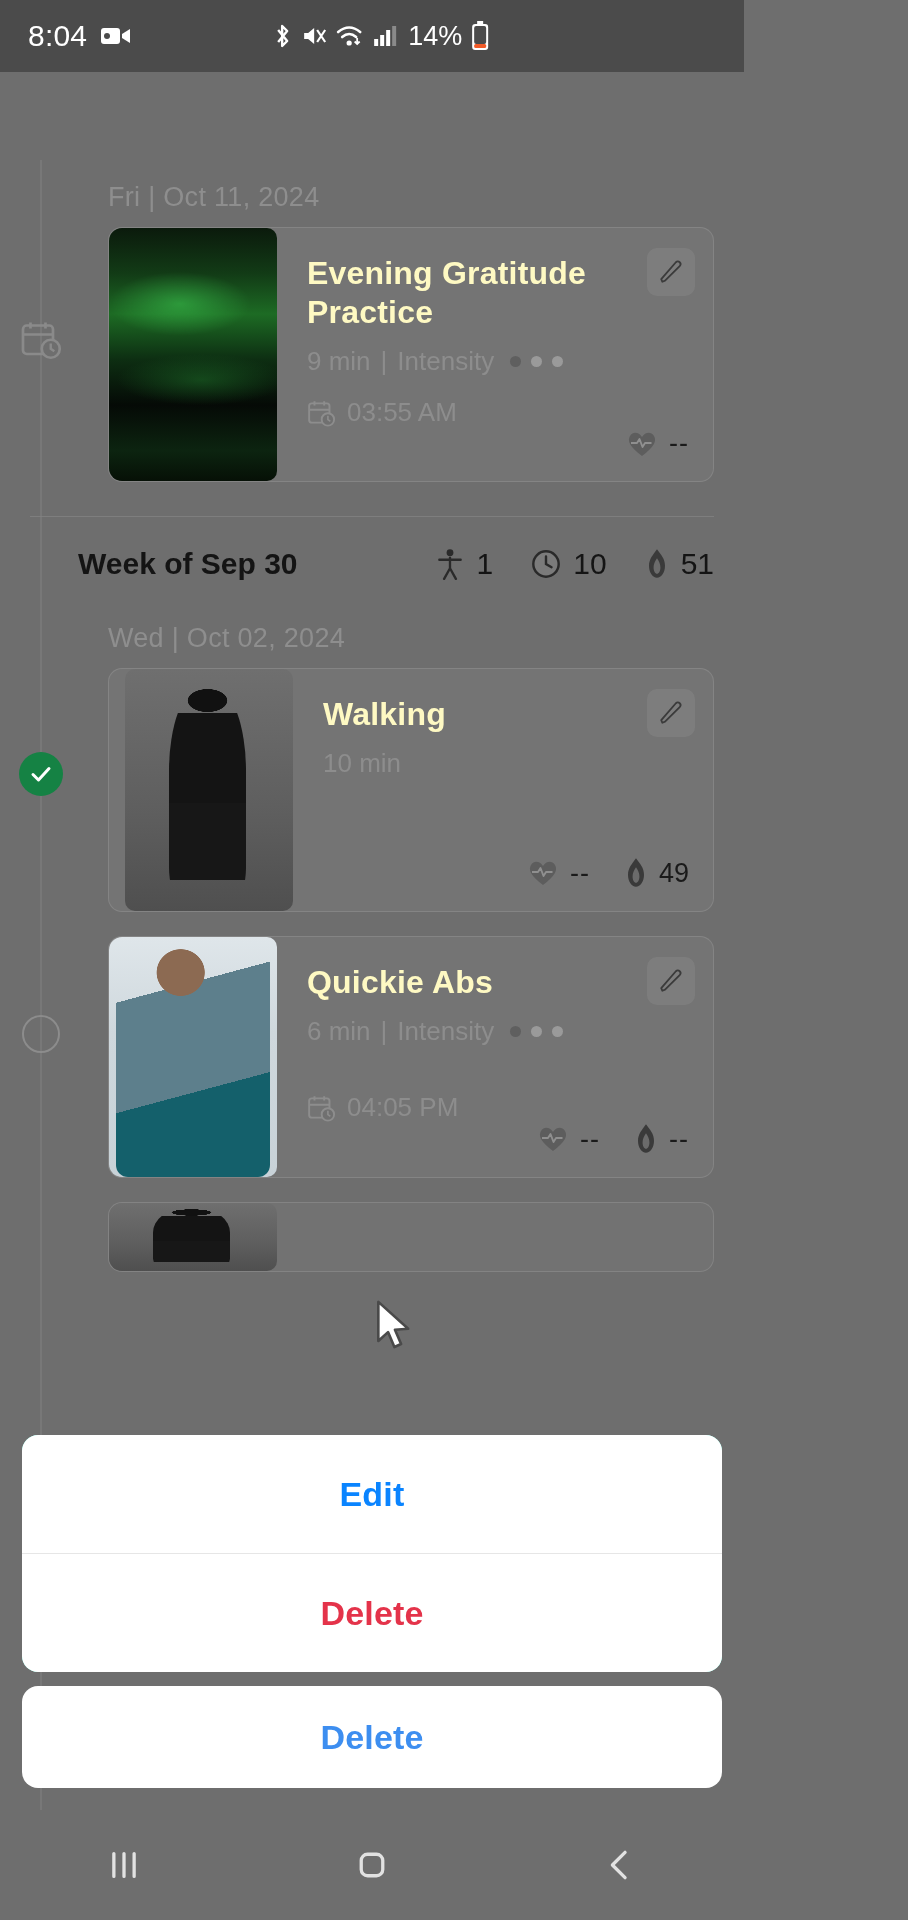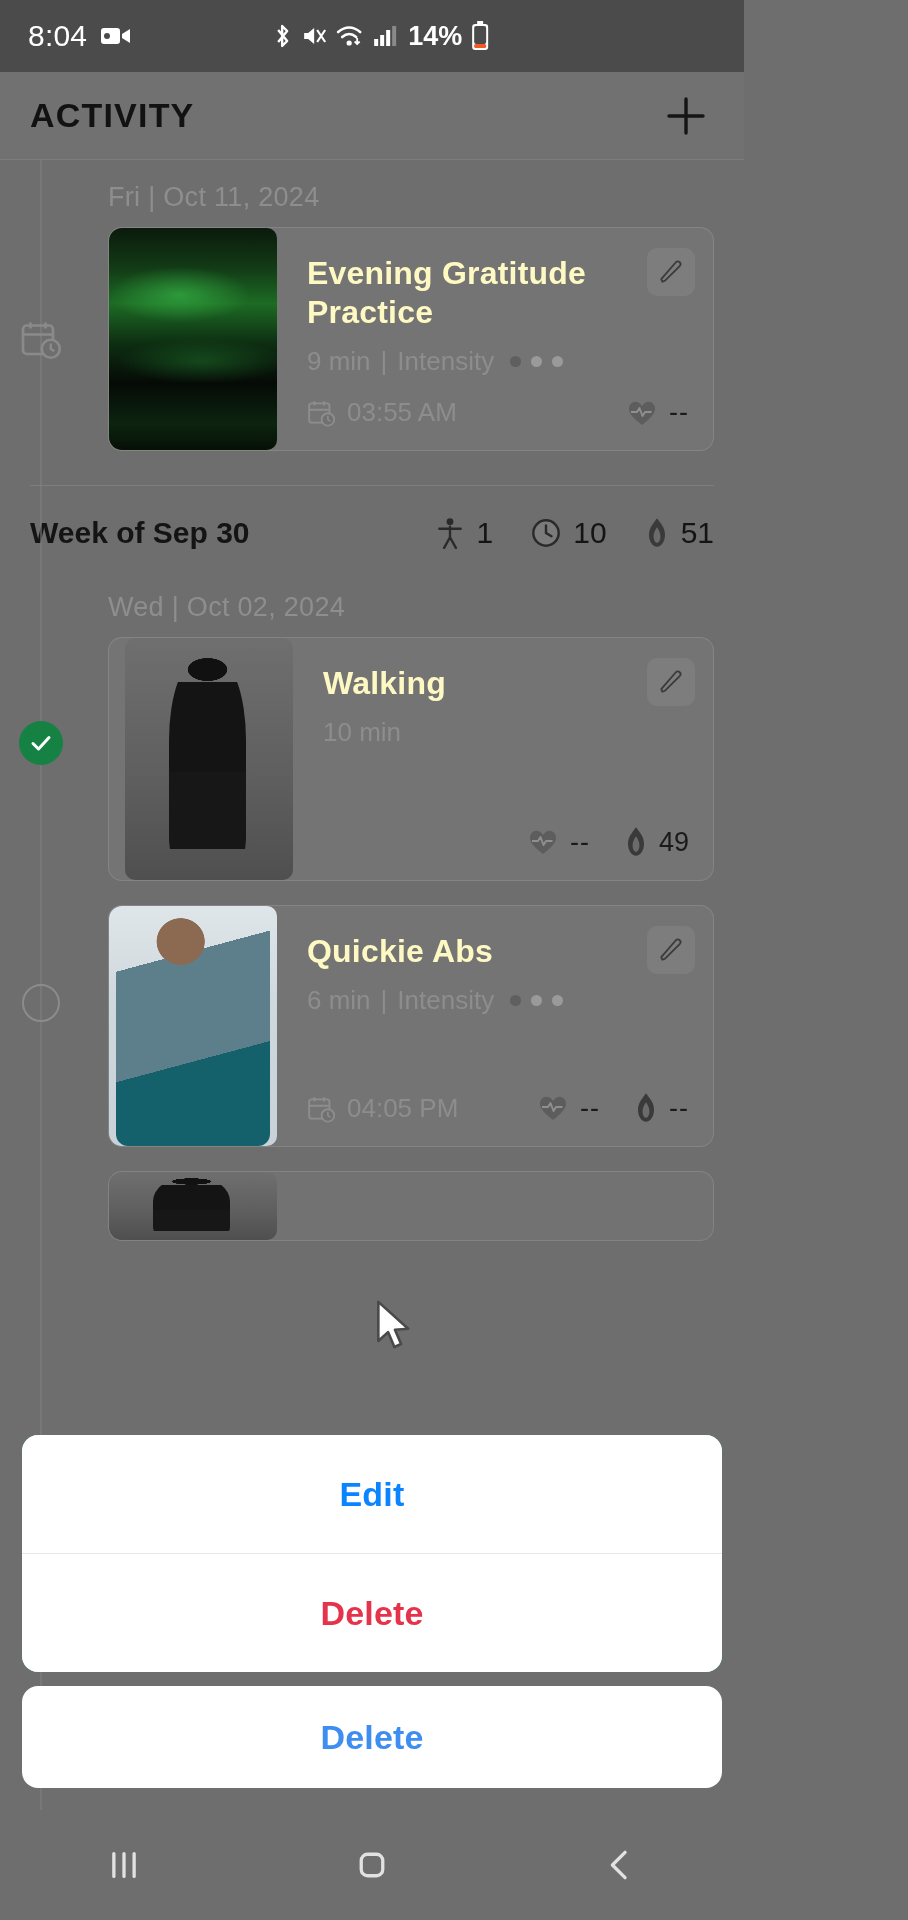"14%" .sb-pct { font-weight: 700 -> 400 }
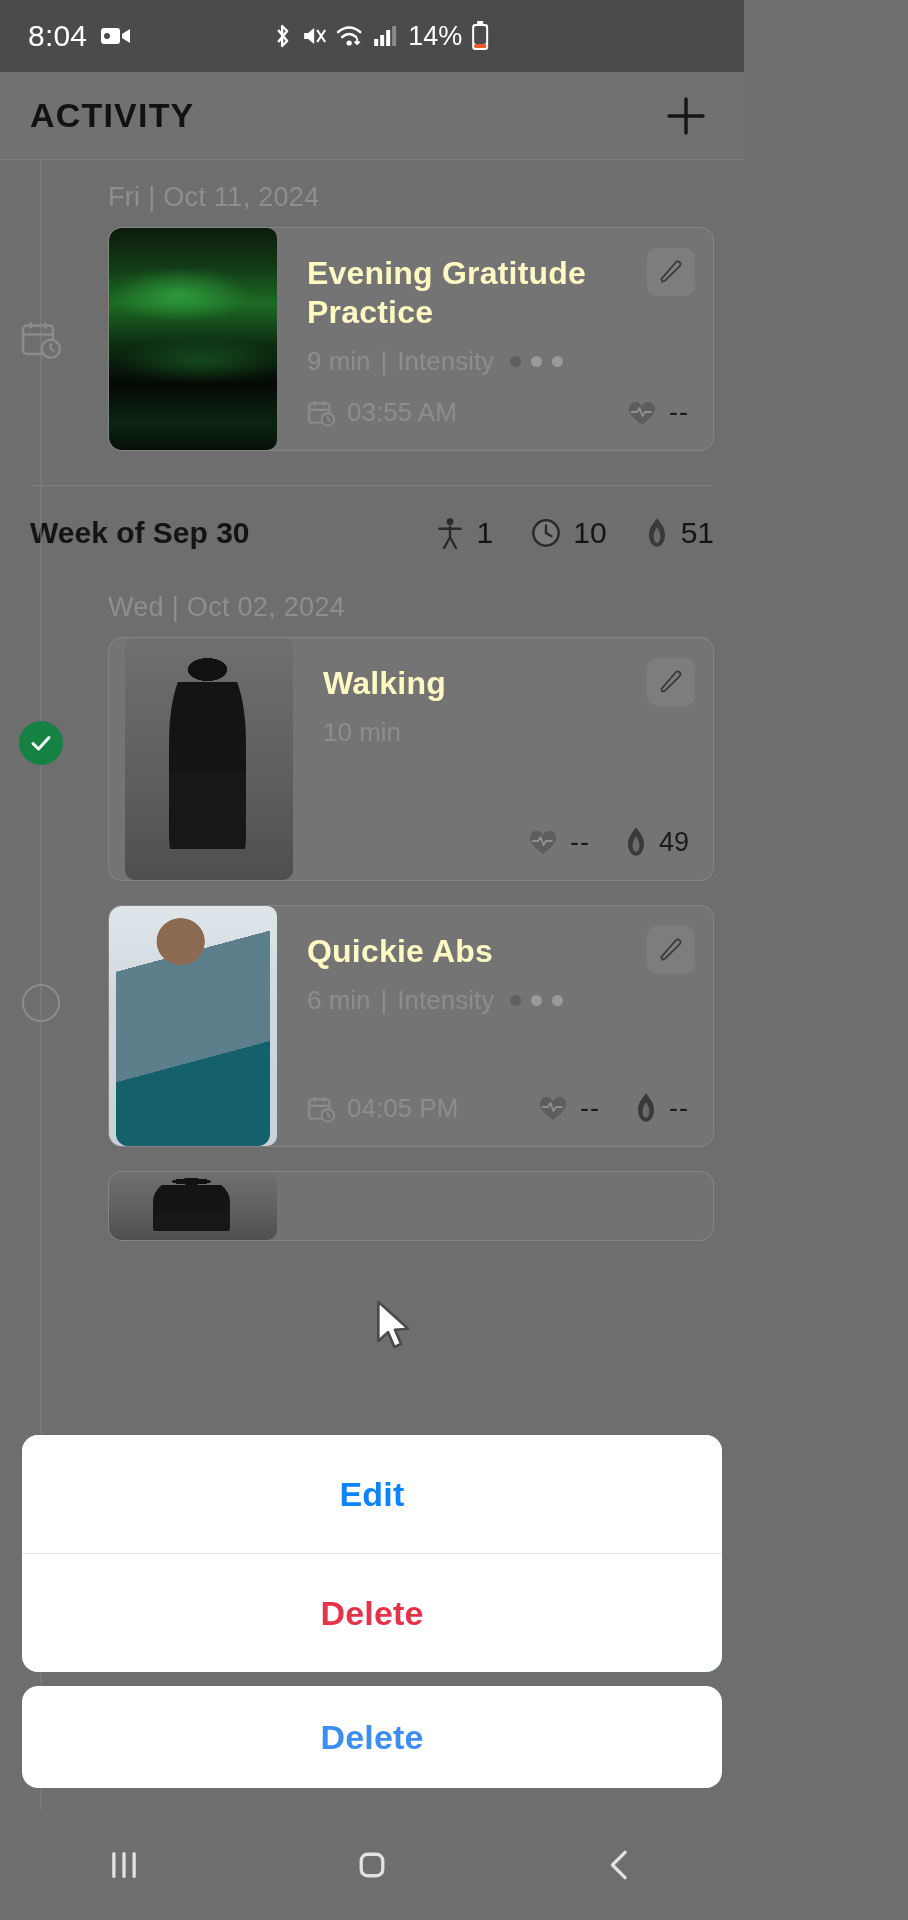"ACTIVITY" div.header { html: <div> <div>ACTIVITY</div> <div> <svg> <path></path> </svg> </div> </div> -> none }
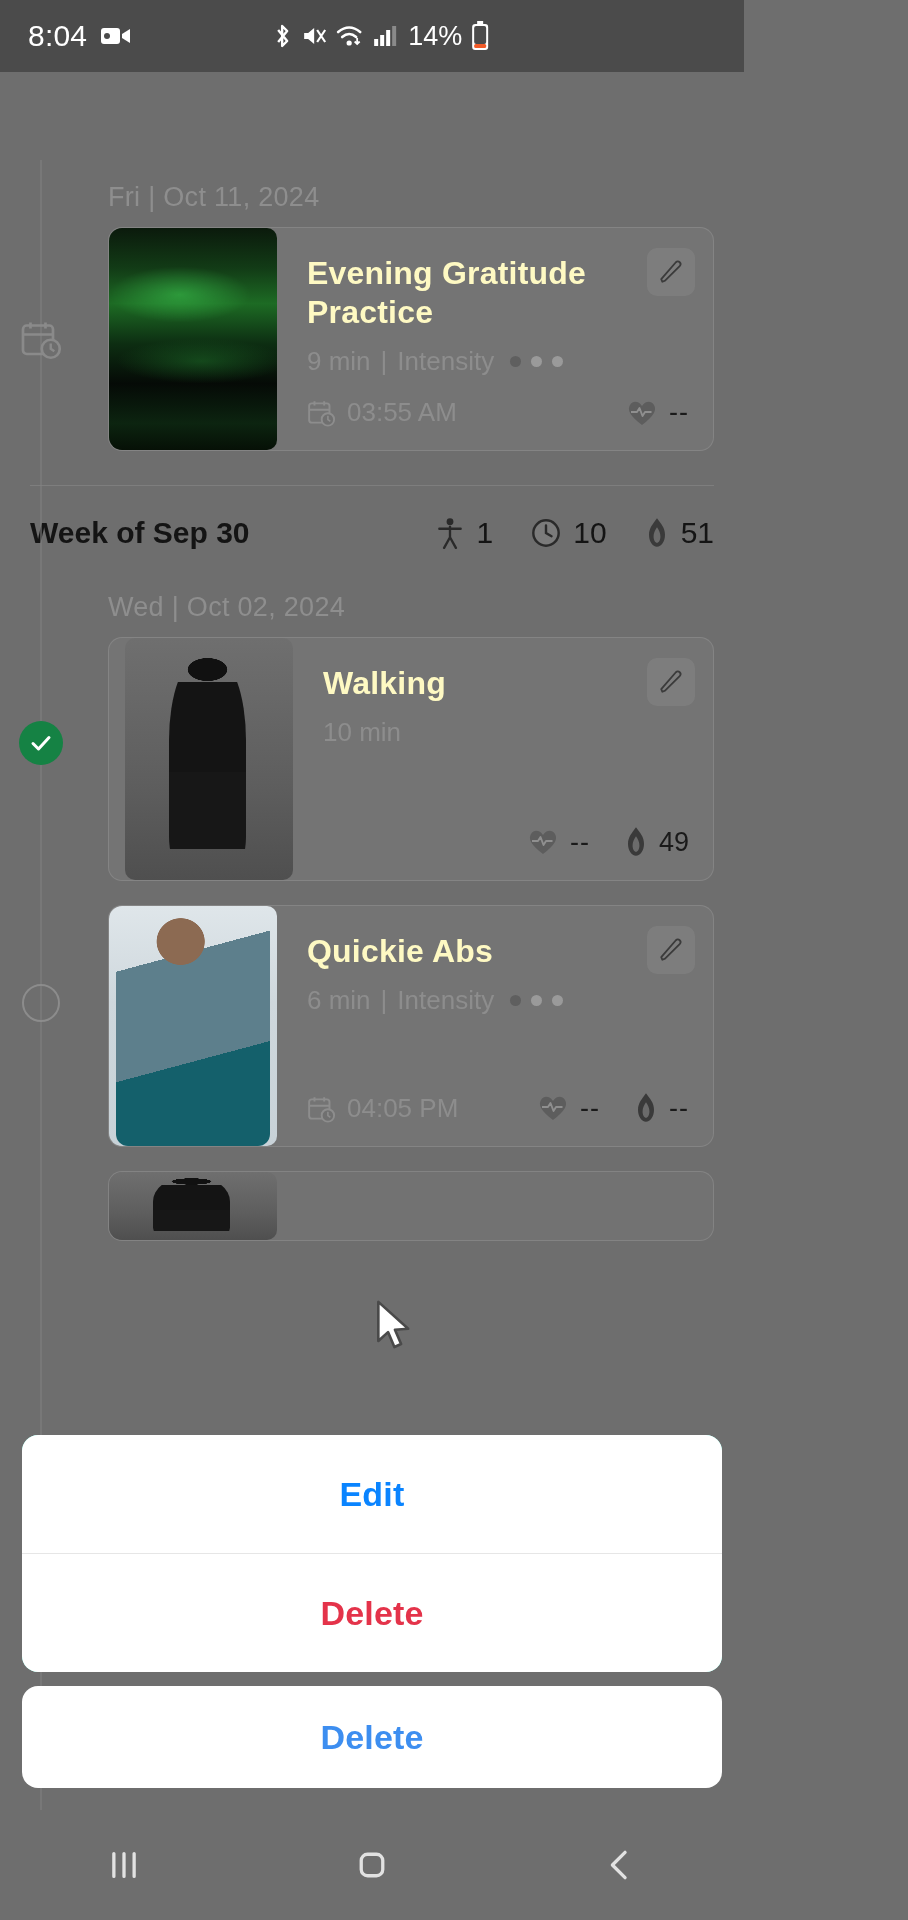"03:55 AM" .card-foot { align-items: flex-end -> flex-start; flex-direction: none -> column }
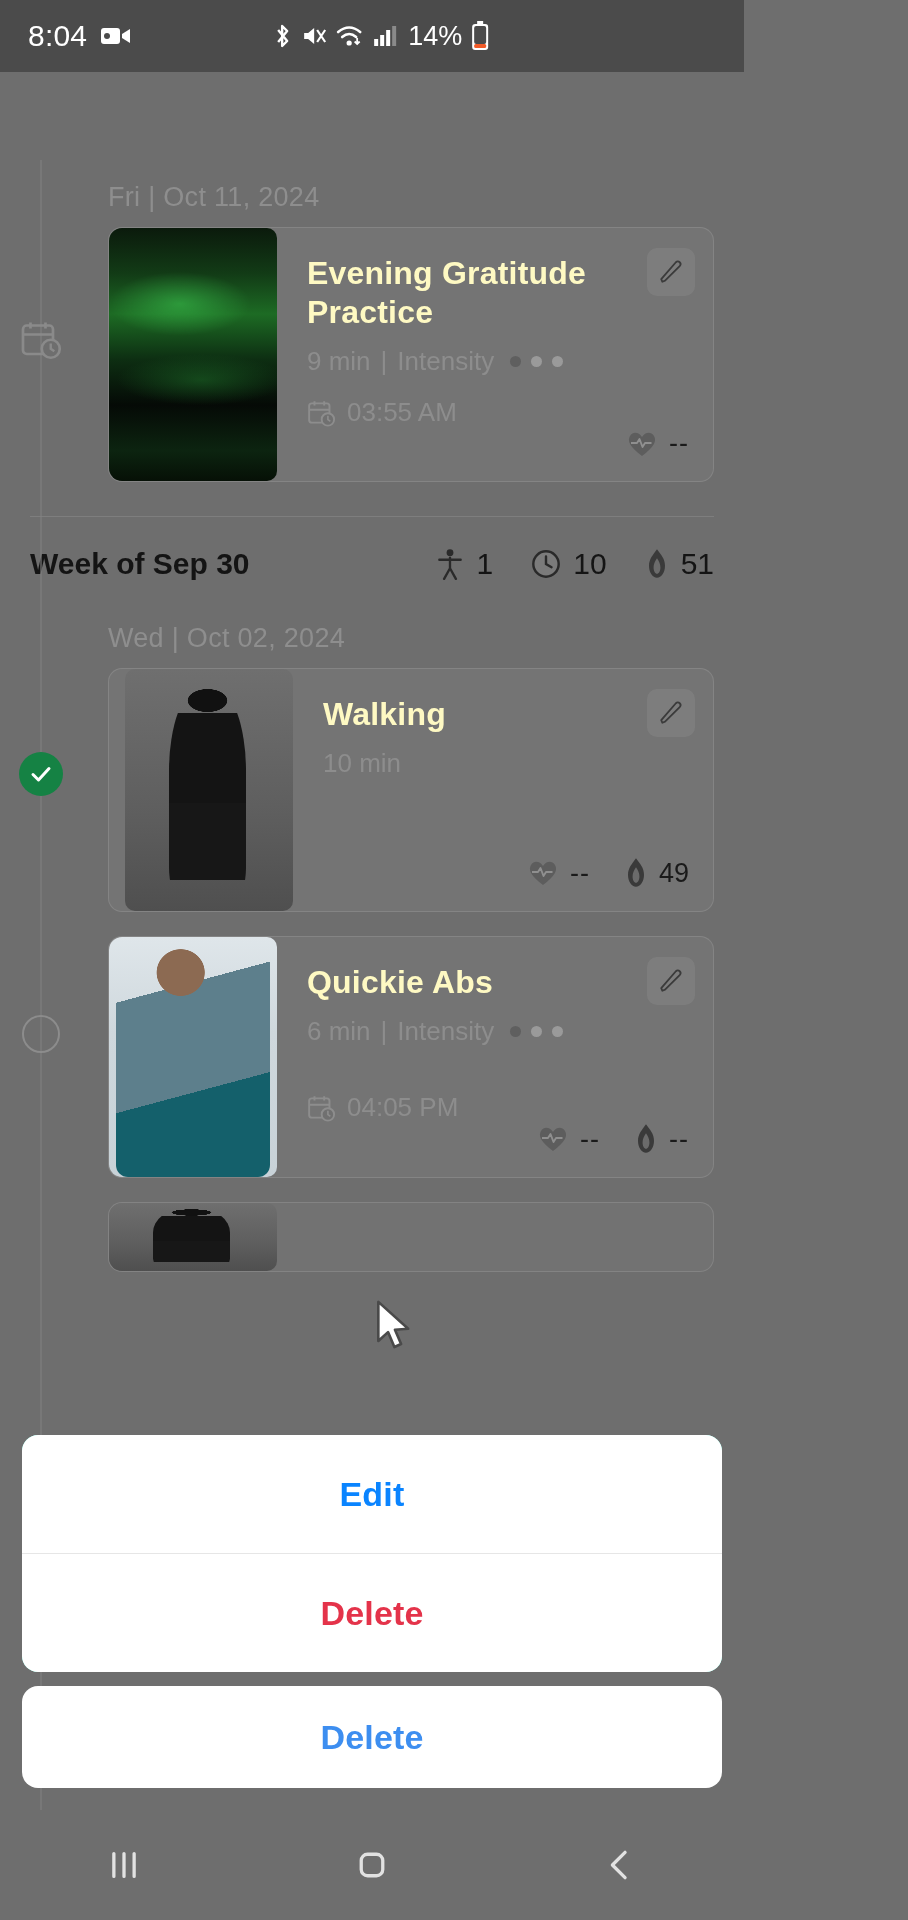"Week of Sep 30" .week-title { margin-left: none -> 48px }
